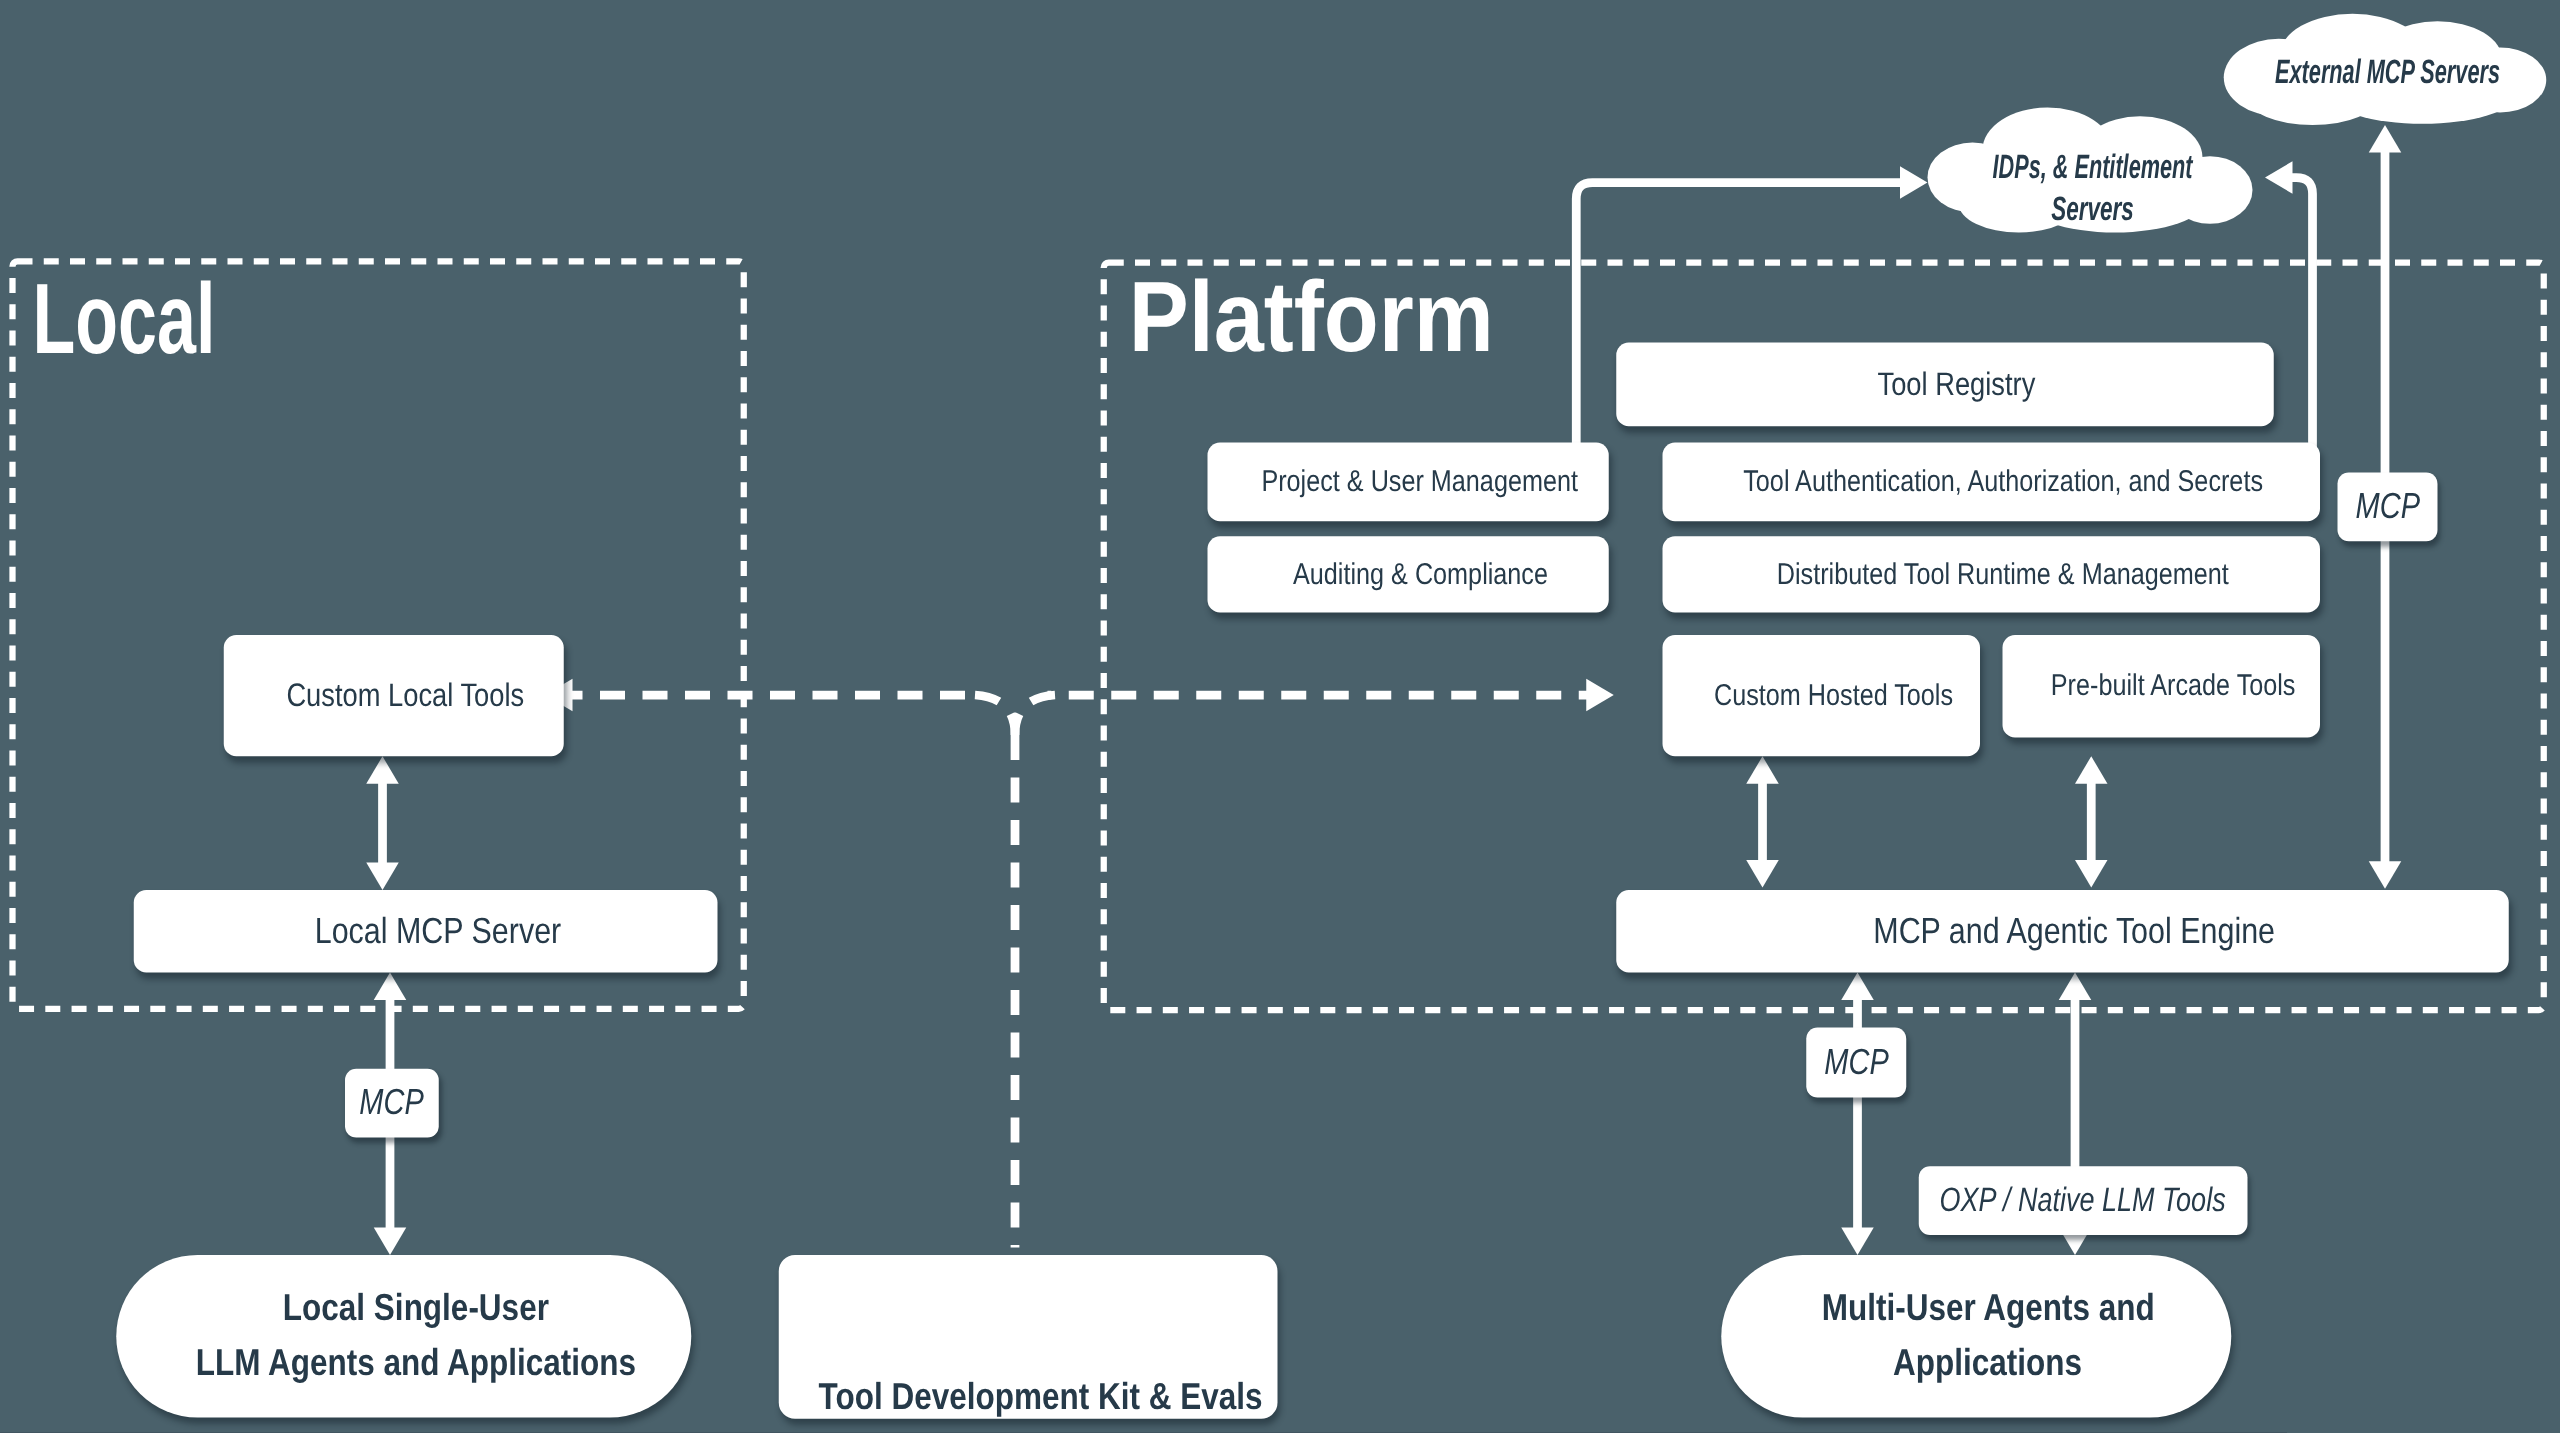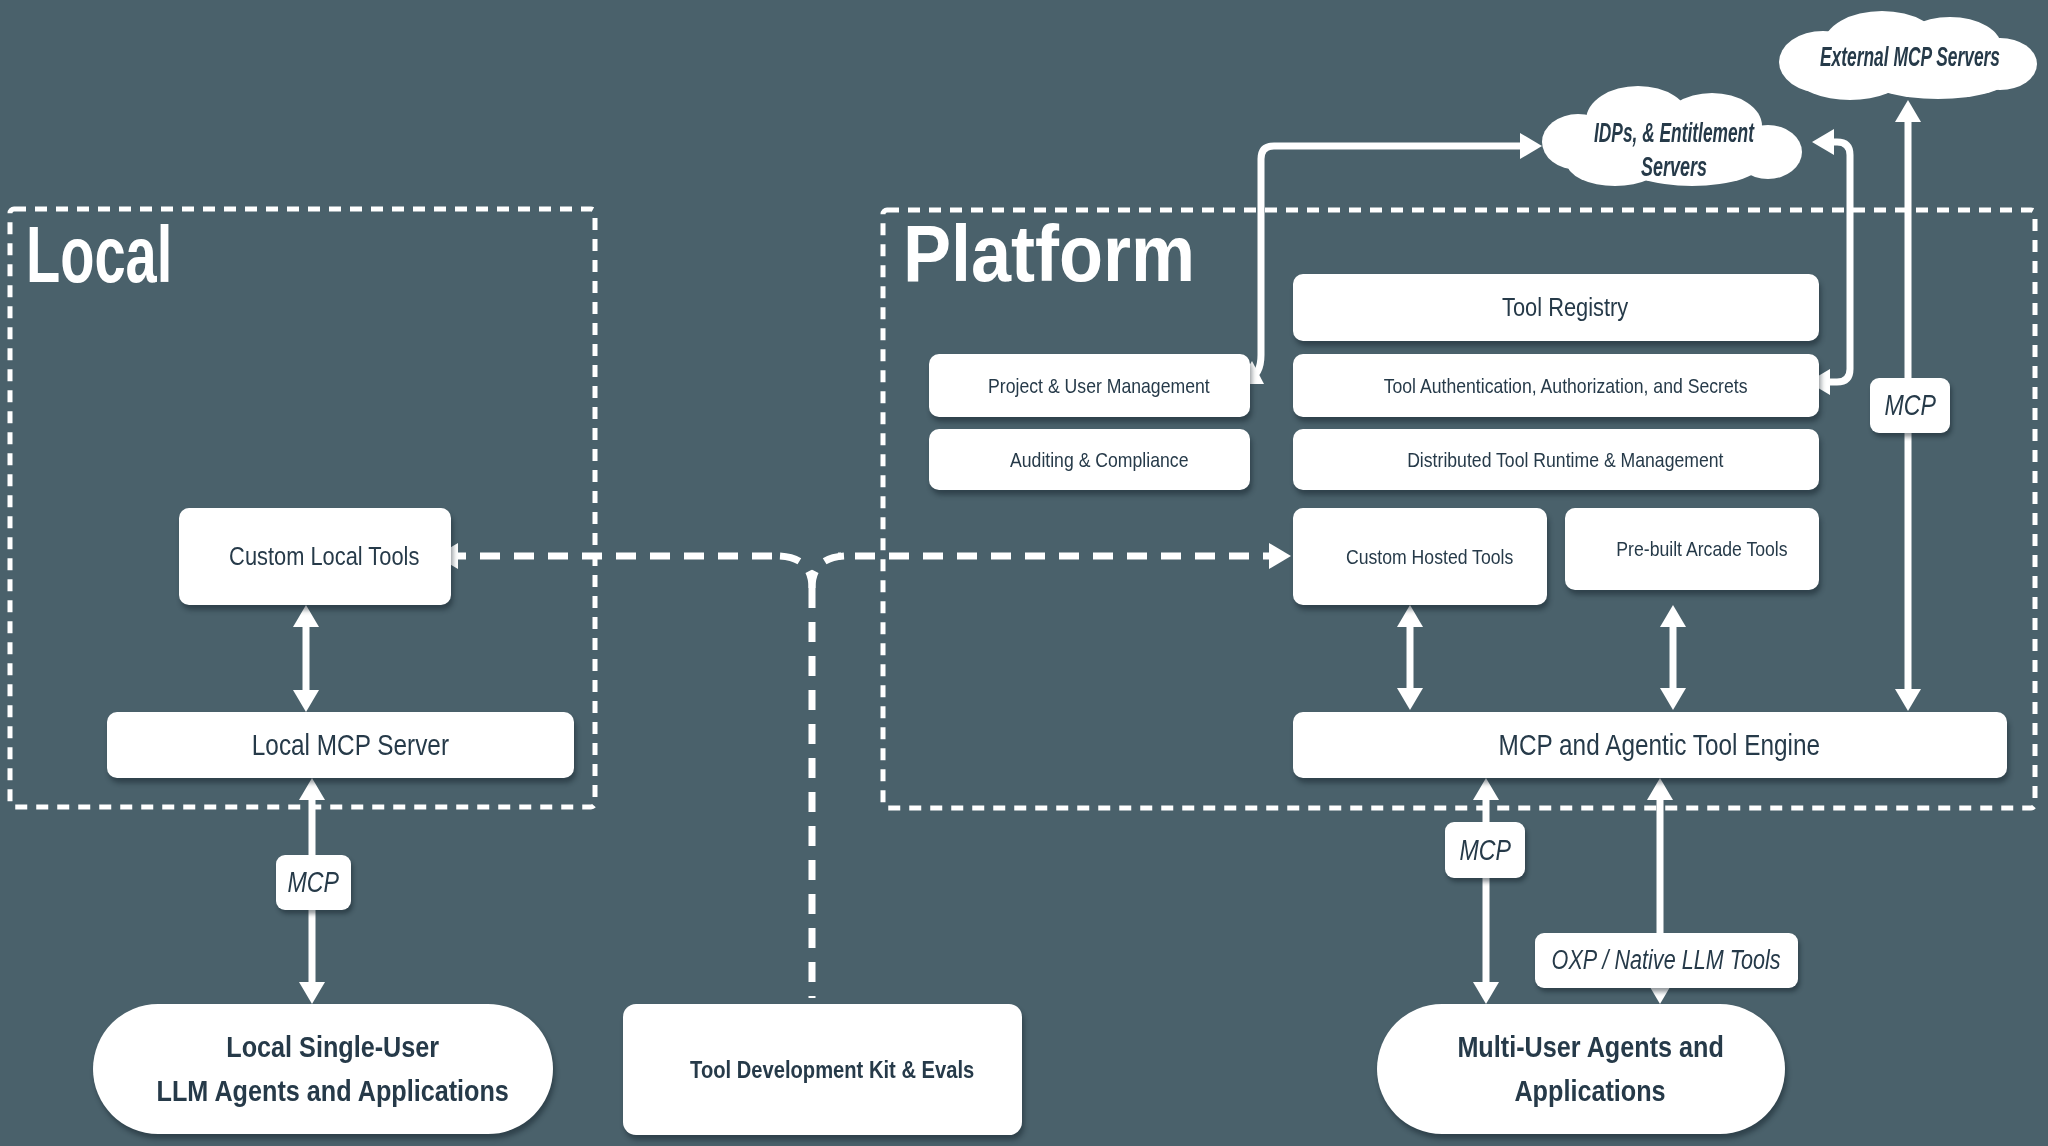"Project & User Management" .small { font-size: 21px -> 24px; margin-left: none -> 37px }
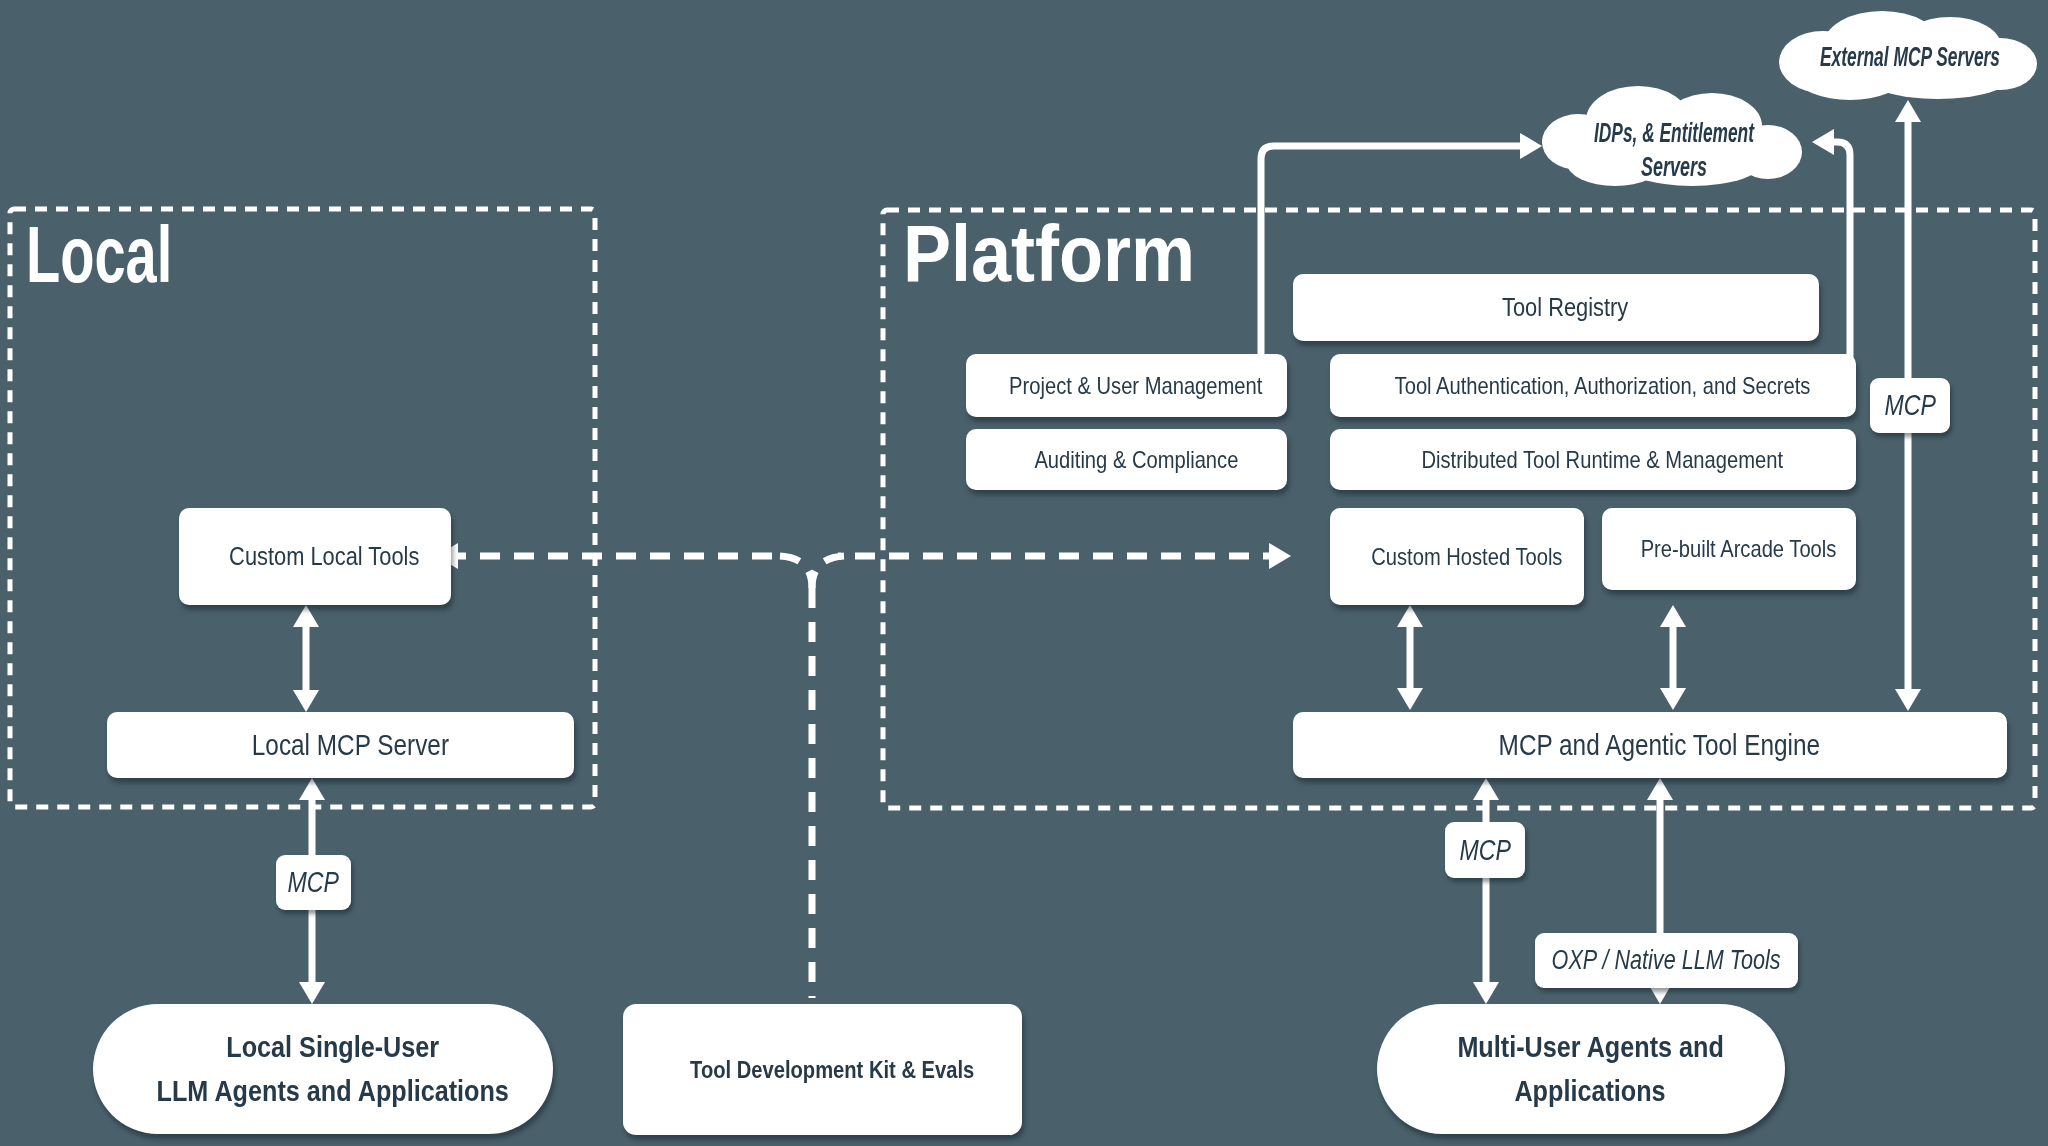"Tool Development Kit & Evals" .tdk { align-items: none -> flex-end; font-size: 24px -> 30px }
